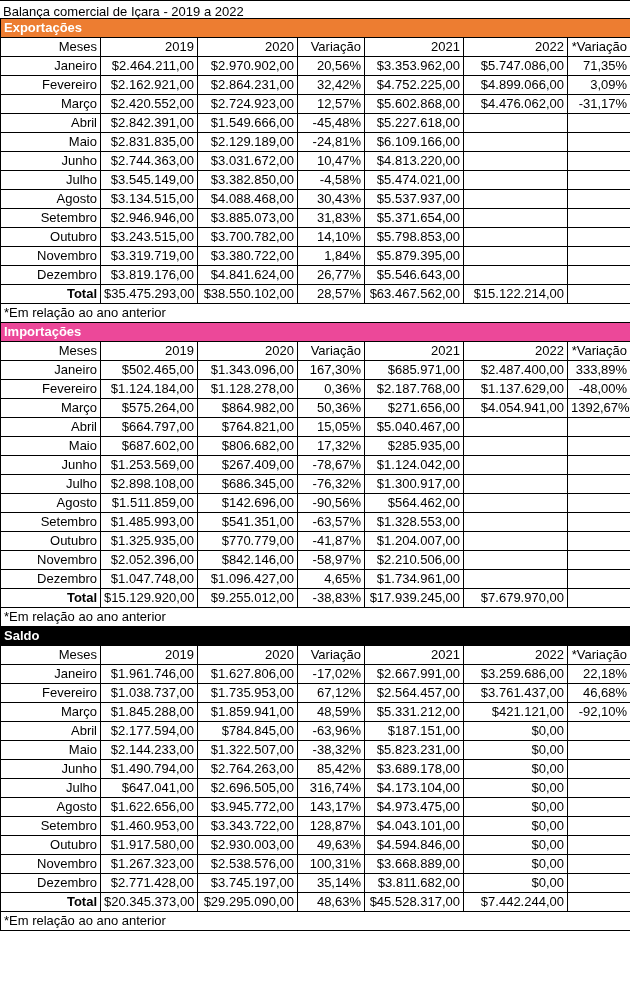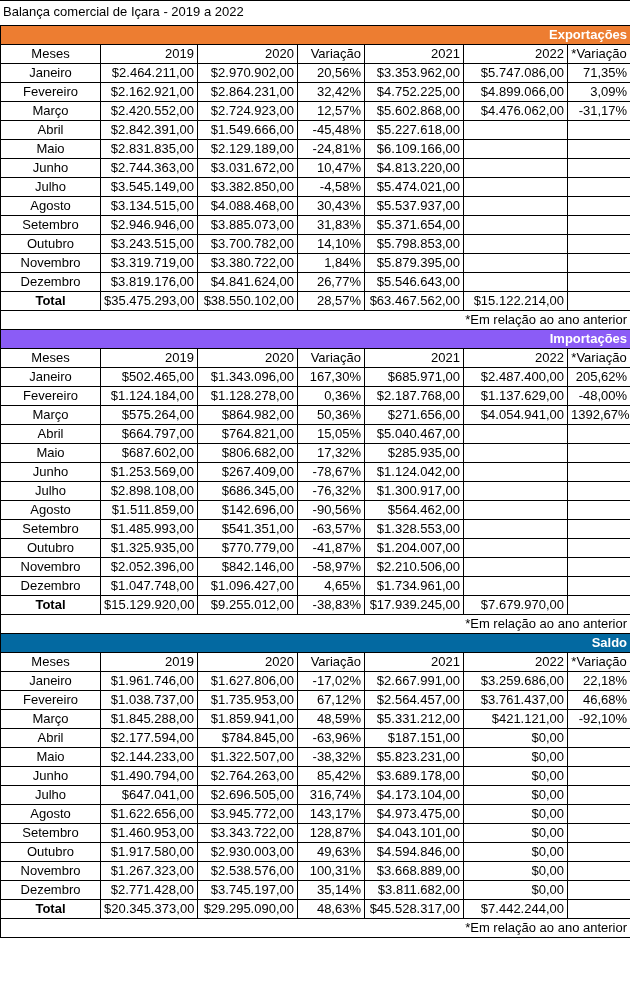"Balança comercial de Içara -" .title-row { height: 25px -> 18px }
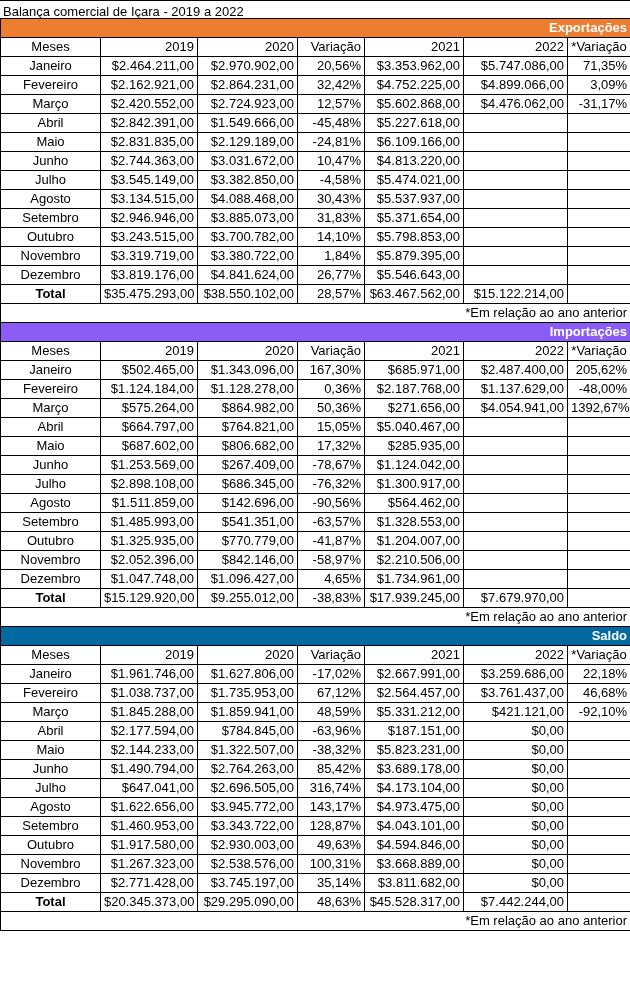"Exportações" #sheet-table tr.band td { text-align: right -> left }
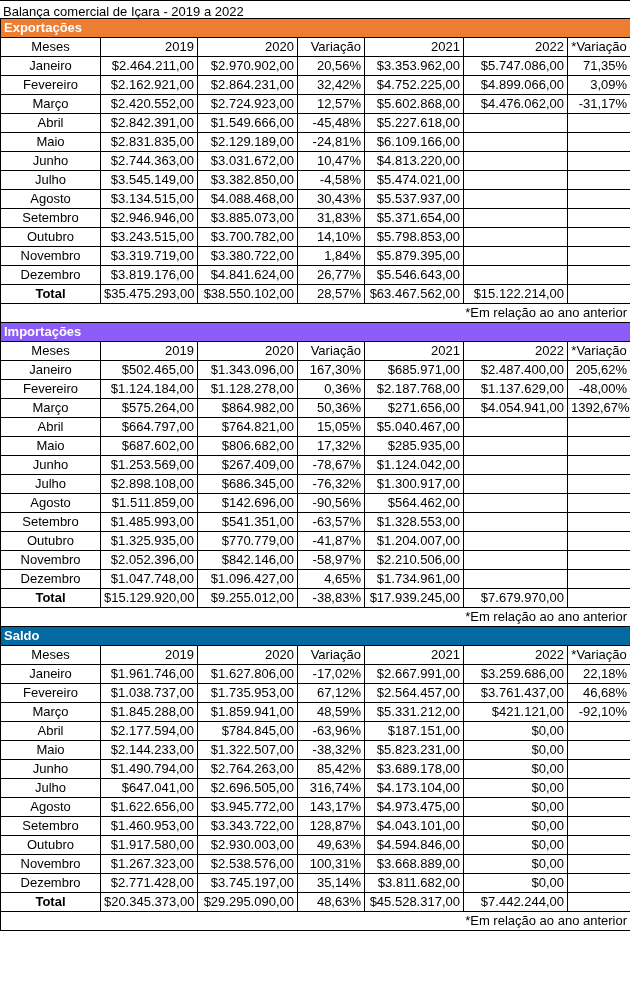"Meses" #sheet-table .left { text-align: center -> right }
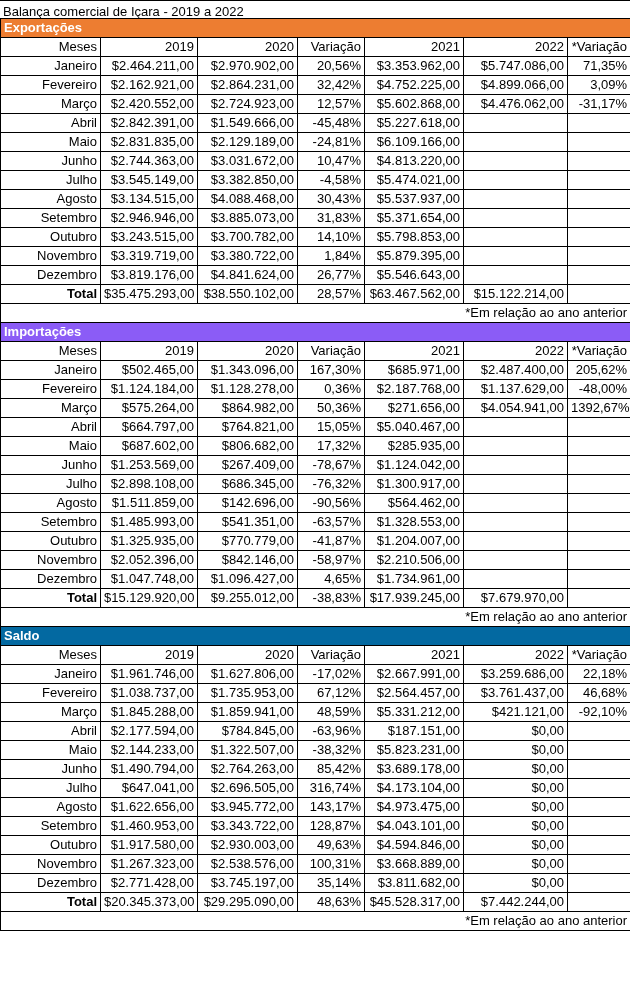"*Em relação ao ano anterior" #sheet-table tr.footnote td { text-align: right -> left }
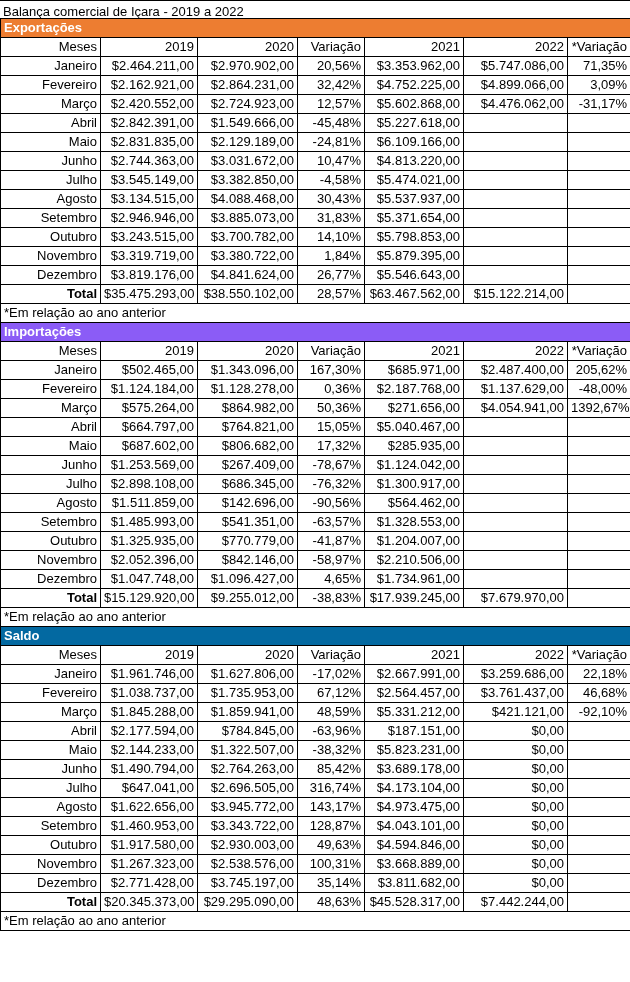"Importações" td { background: #8b5cf6 -> #ec4899 }
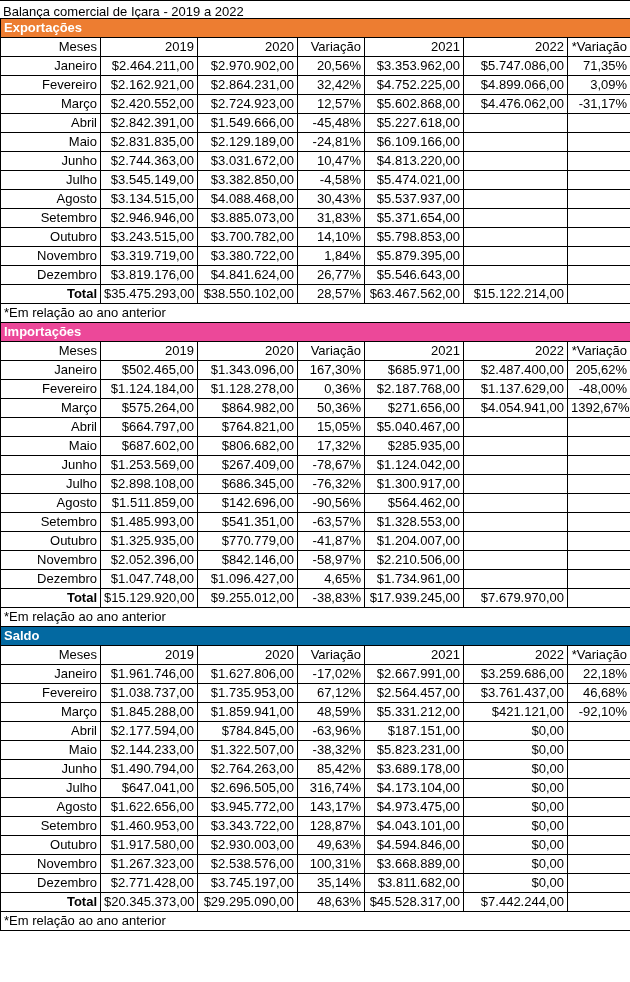"205,62%" td.num { text: 205,62% -> 333,89% }
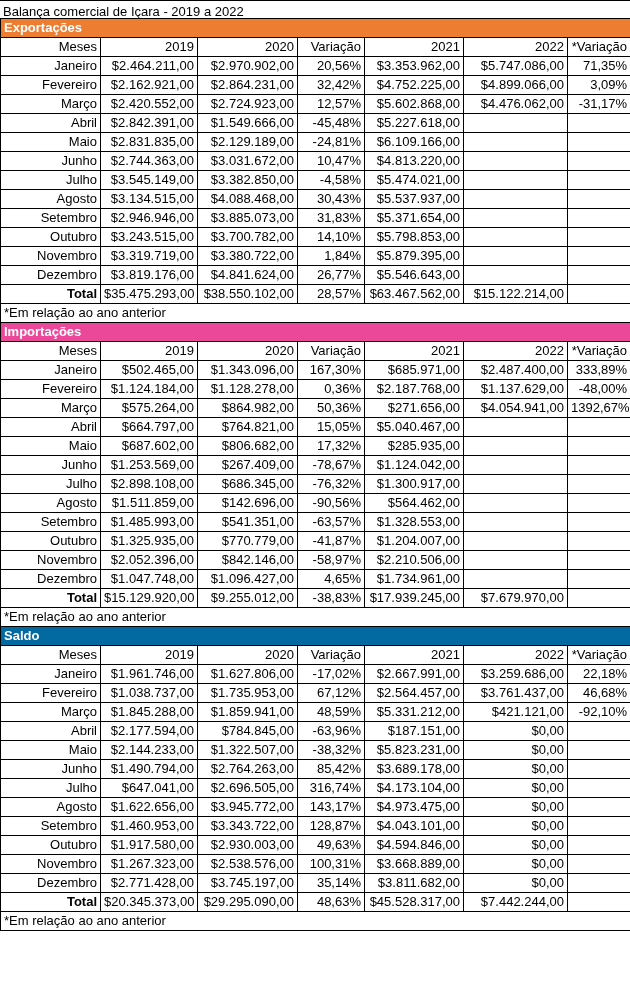"Saldo" td { background: #0369a1 -> #000000 }
